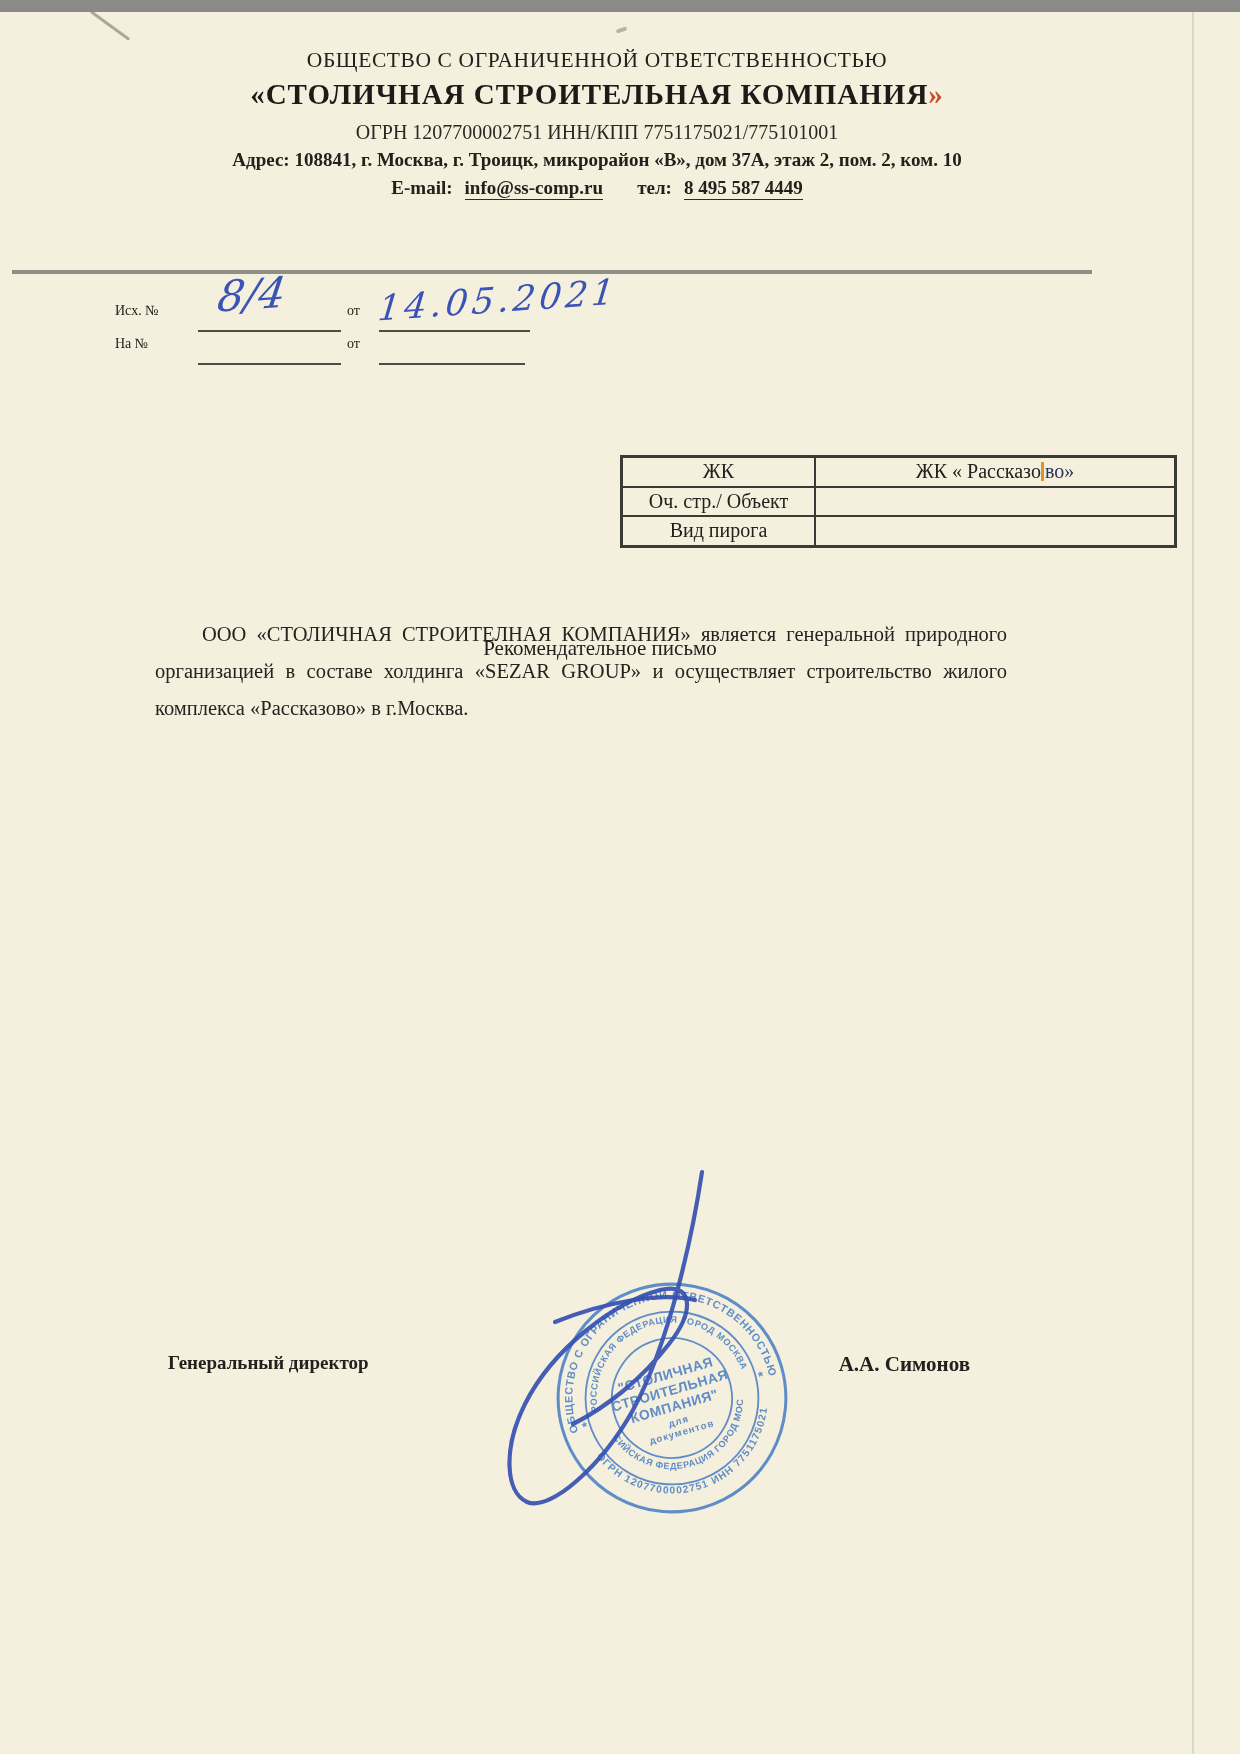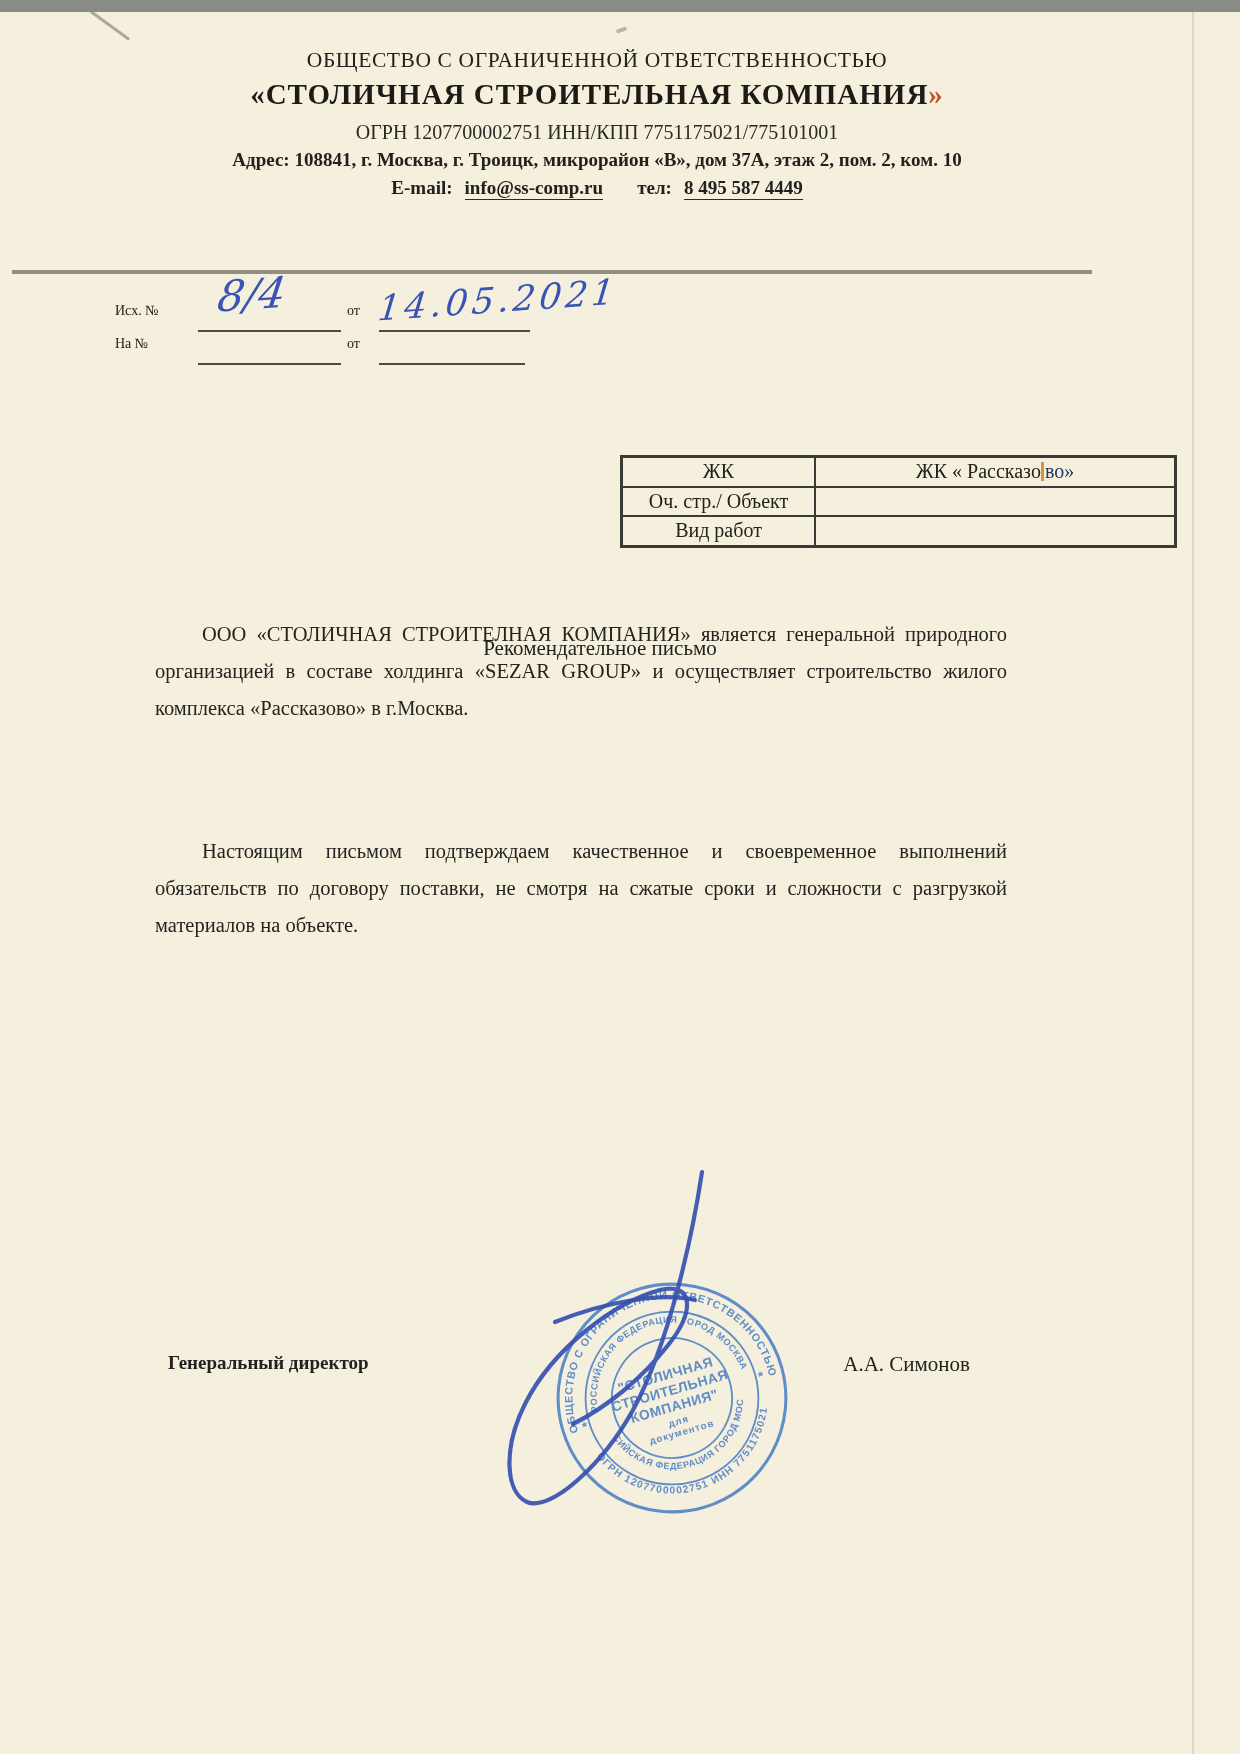"Вид работ" div.td { text: работ -> пирога }
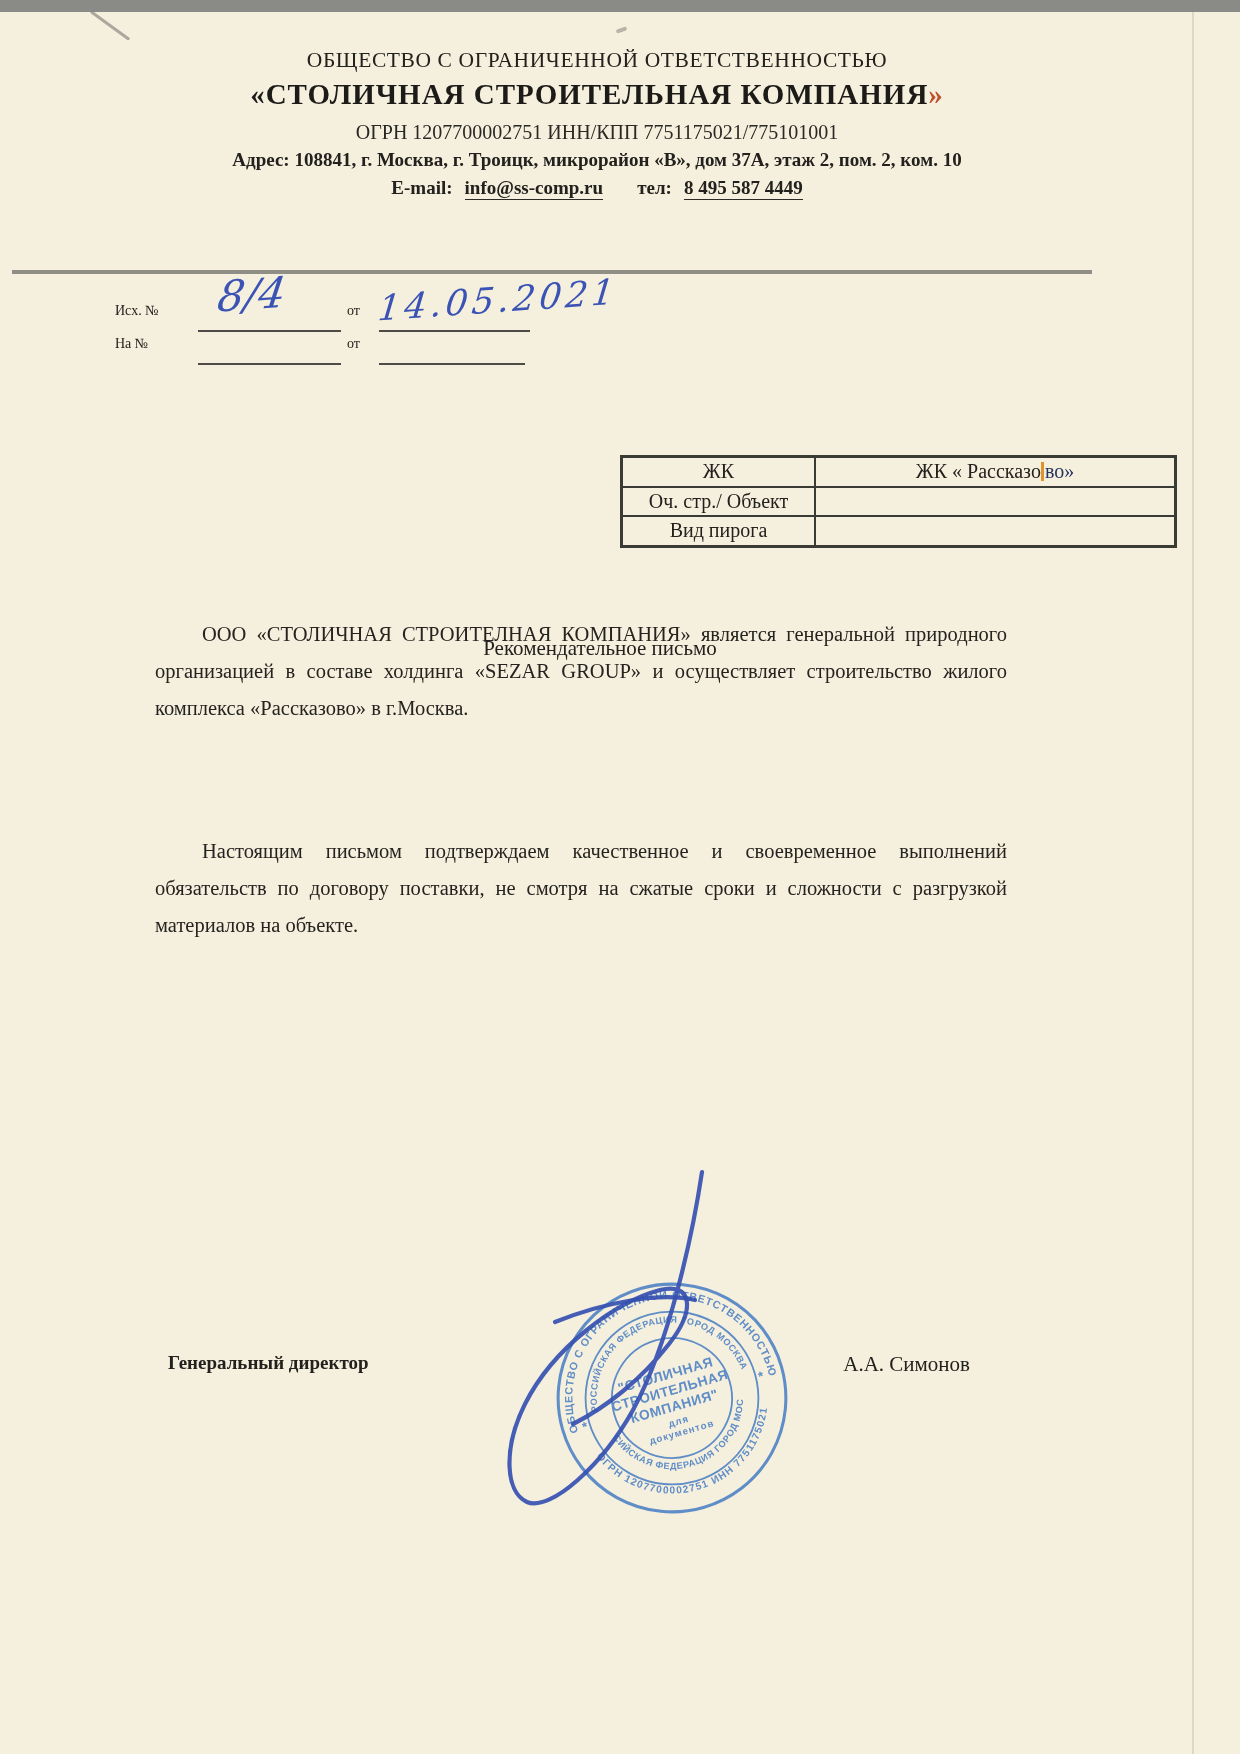"Настоящим письмом подтверждаем" div.para { html: <div>Настоящим письмом подтверждаем качественное и своевременное выполнений обязательств по договору поставки, не смотря на сжатые сроки и сложности с разгрузкой материалов на объекте.</div> -> none }
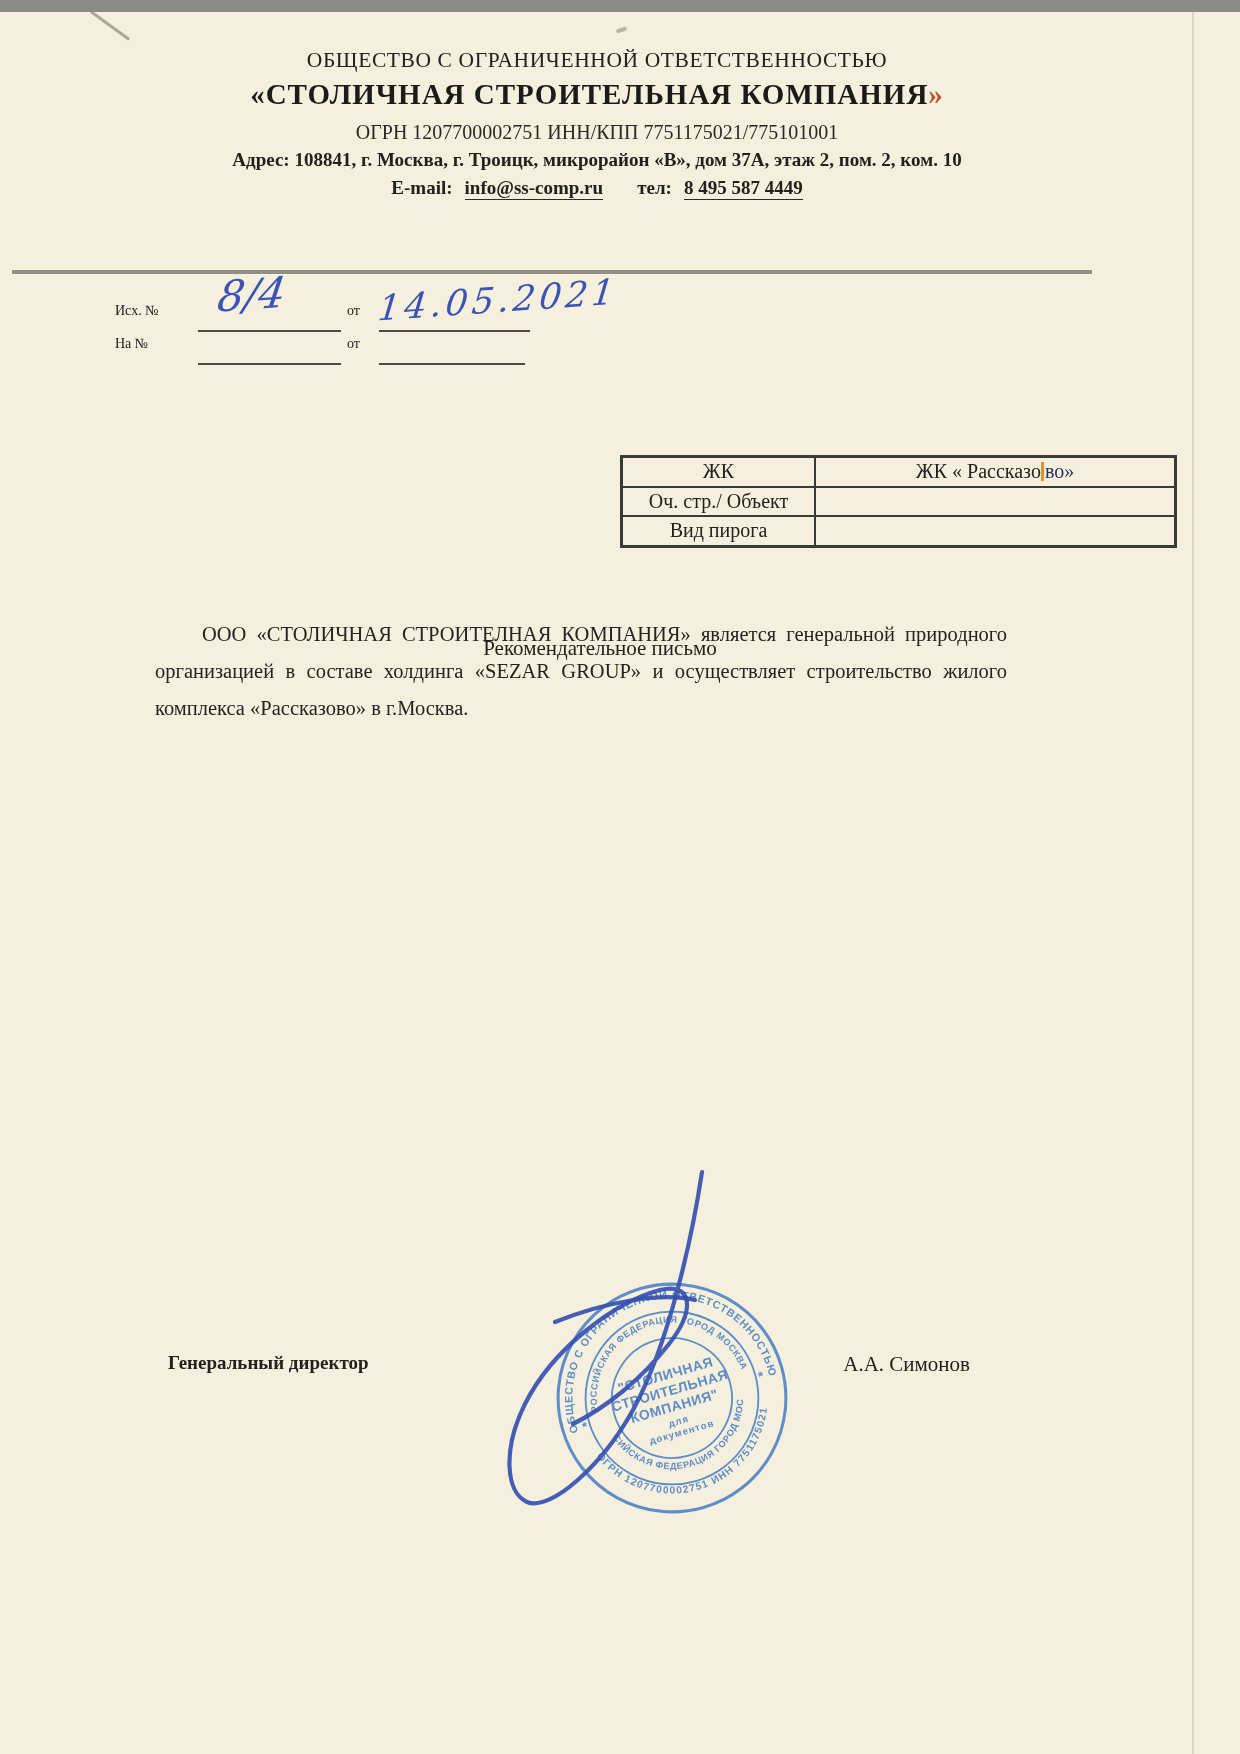"А.А. Симонов" .sig-name { font-weight: normal -> bold }
